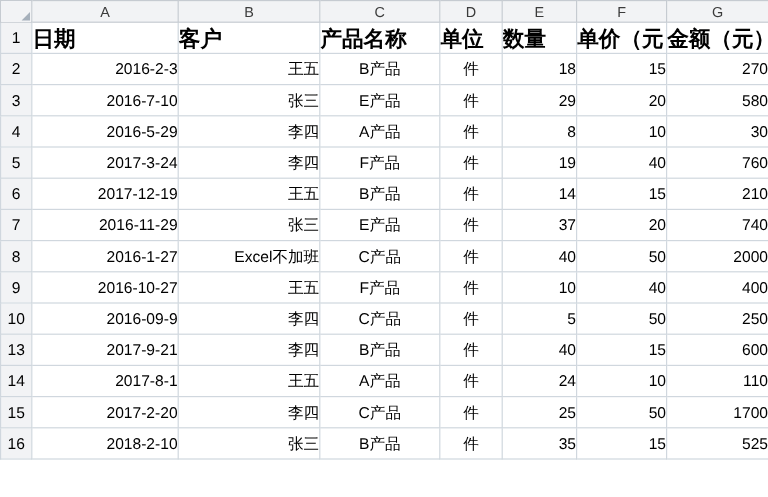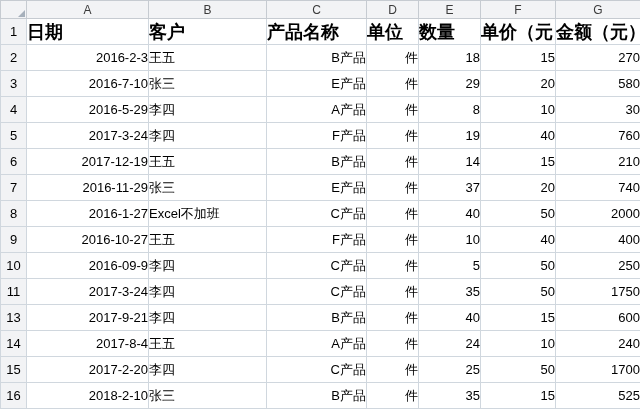"王五" td.c-center { text-align: left -> right }
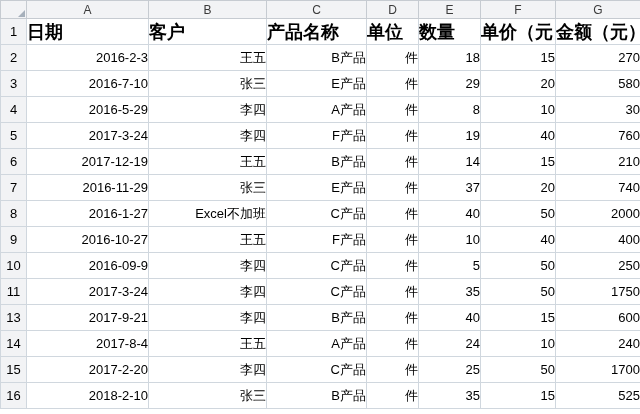"B产品" td.c-left { text-align: right -> center }
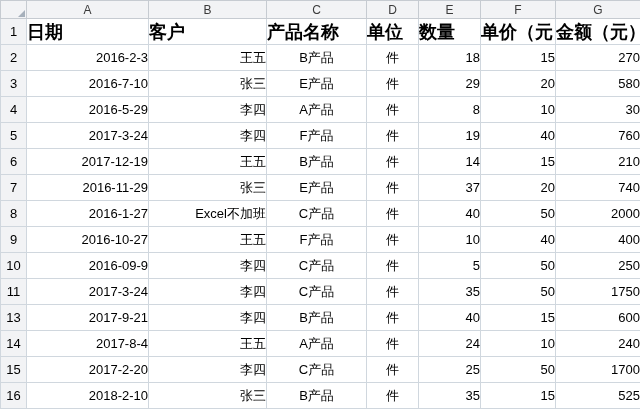"11" tr { html: <tr> <td>11</td> <td>2017-3-24</td> <td>李四</td> <td>C产品</td> <td>件</td> <td>35</td> <td>50</td> <td>1750</td> </tr> -> none }
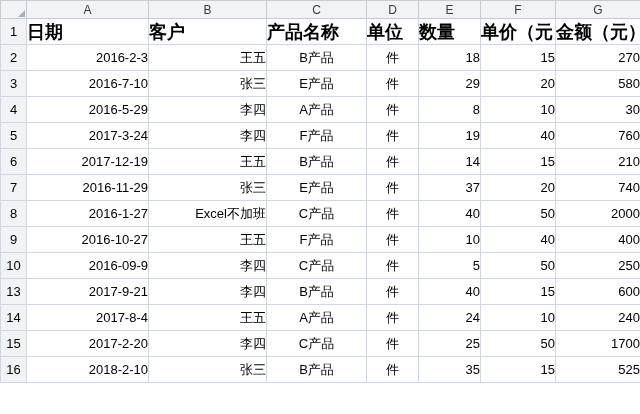"2017-8-4" td.cell { text: 2017-8-4 -> 2017-8-1 }
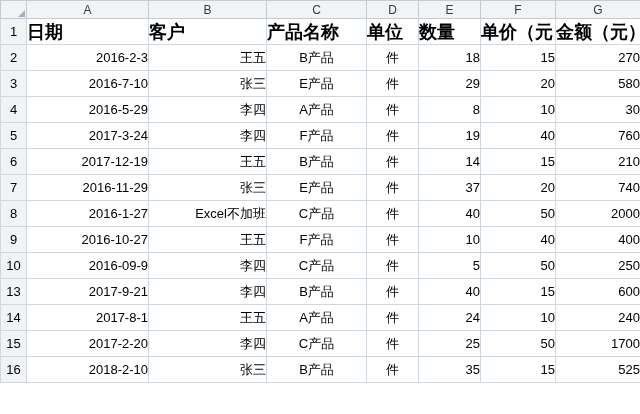"240" td.cell { text: 240 -> 110 }
